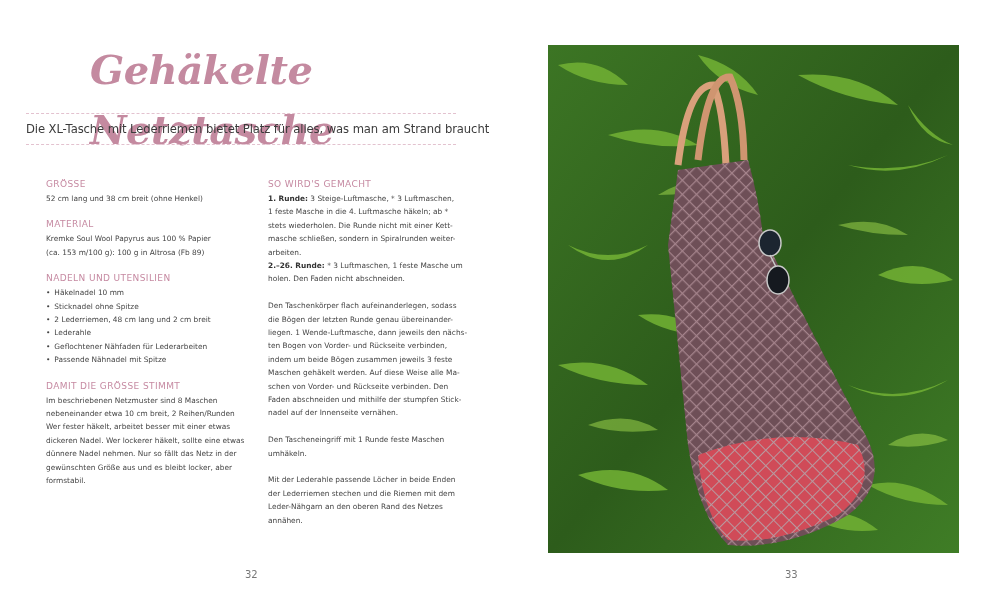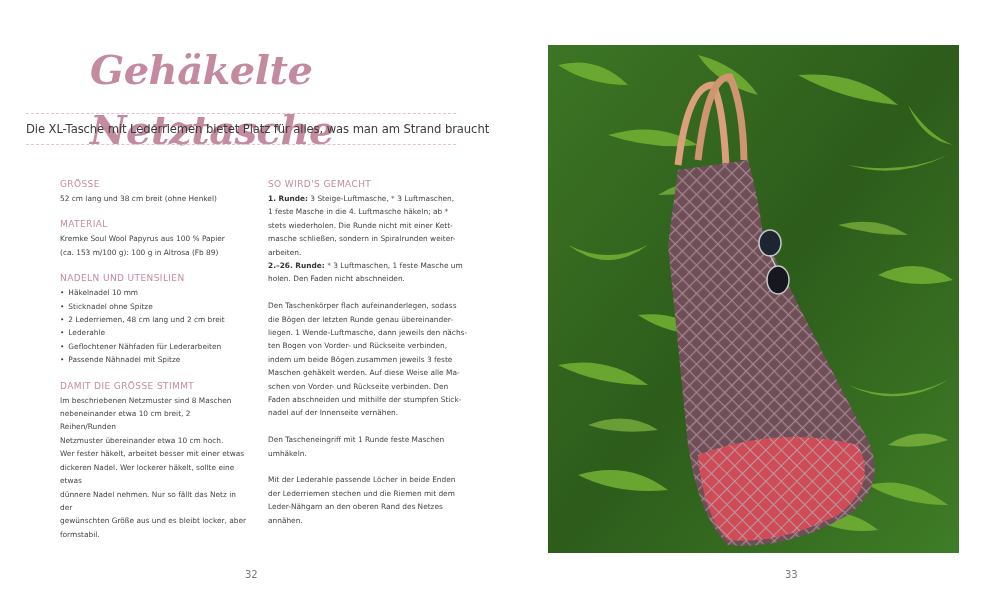"GRÖSSE" .block { margin-left: 14px -> none }
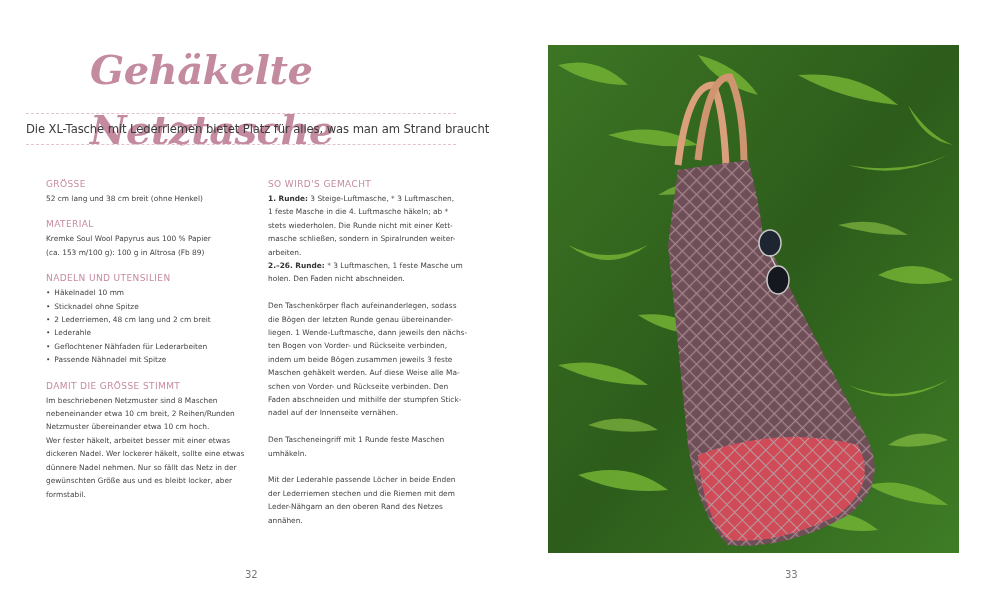"Netzmuster übereinander etwa 10 cm" div { html: <div>Netzmuster übereinander etwa 10 cm hoch.</div> -> none }
